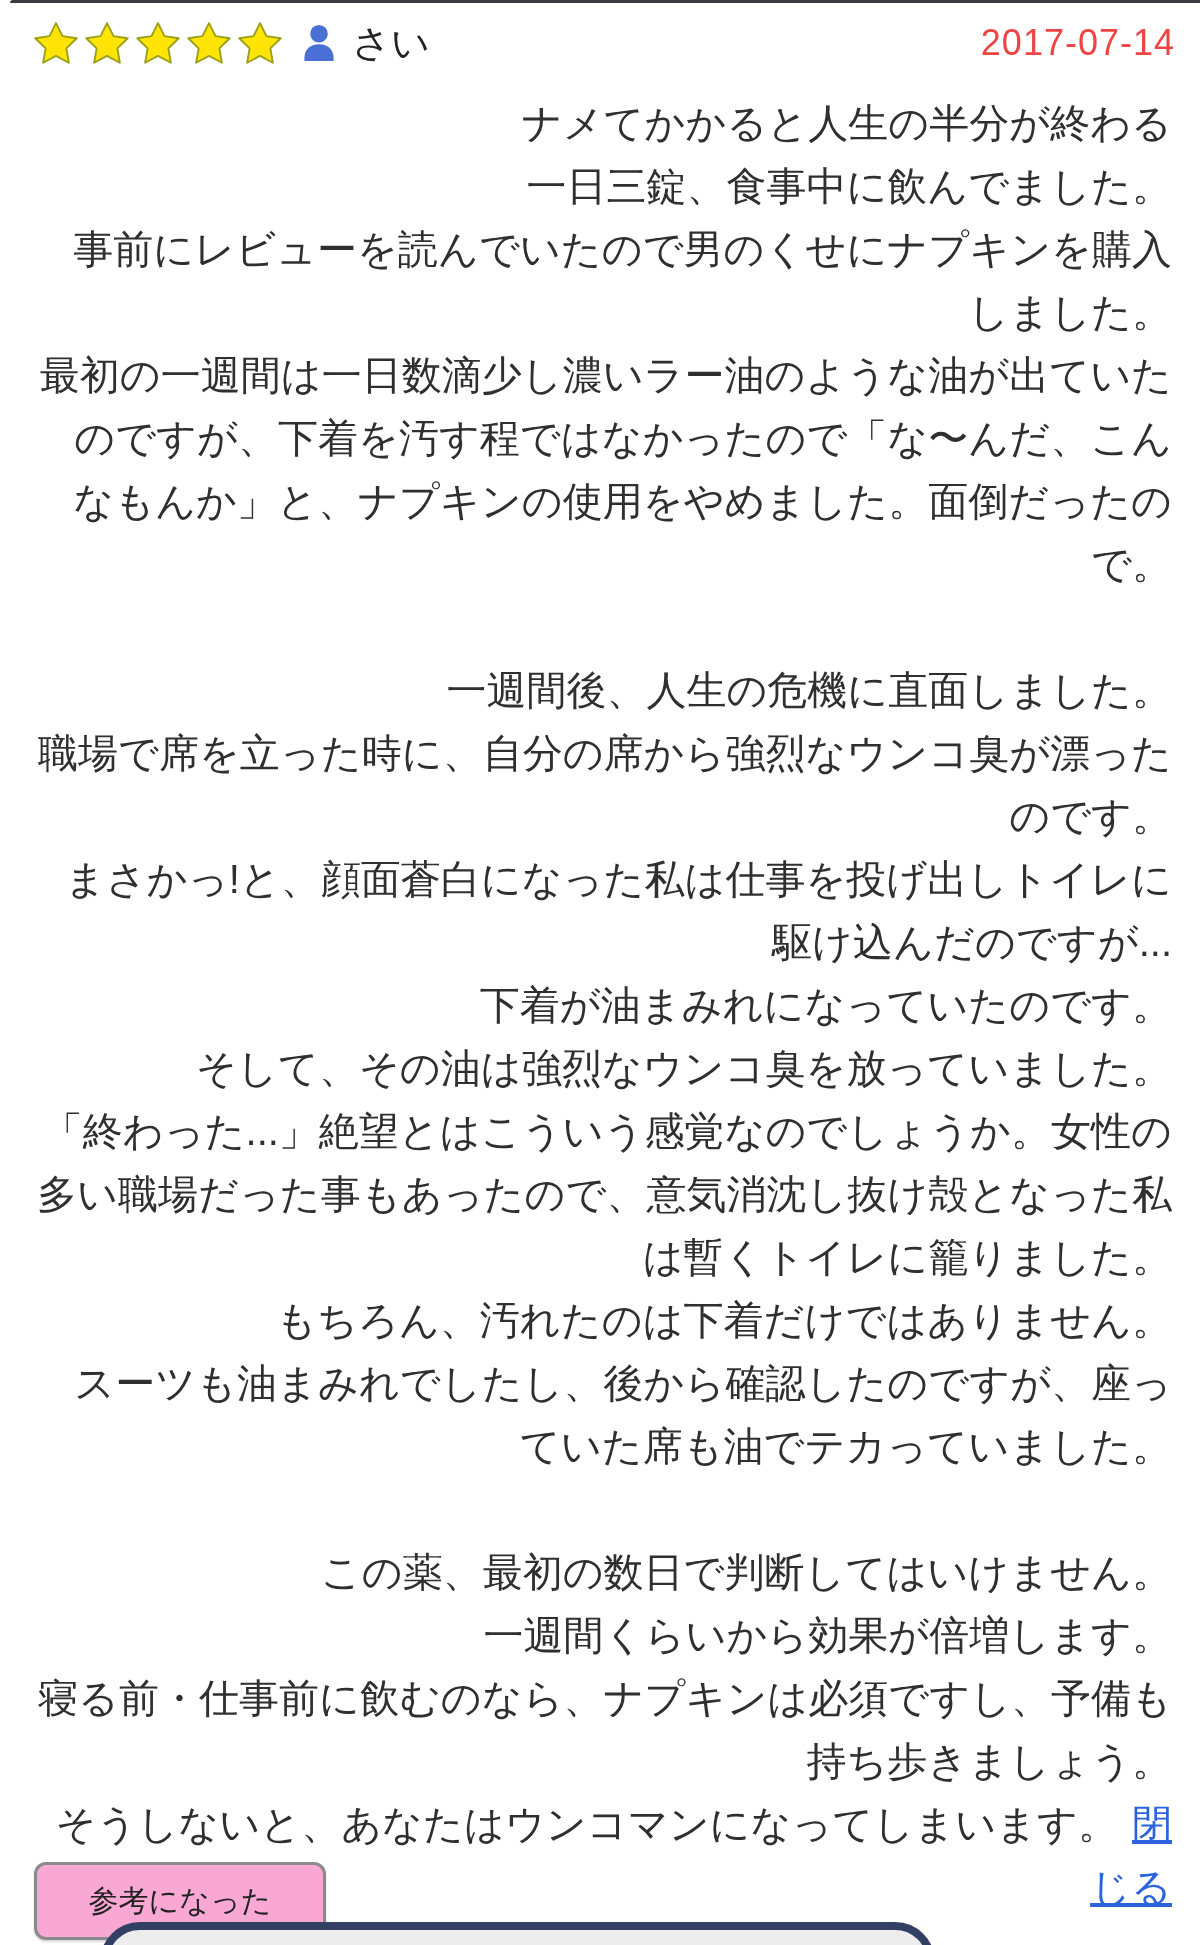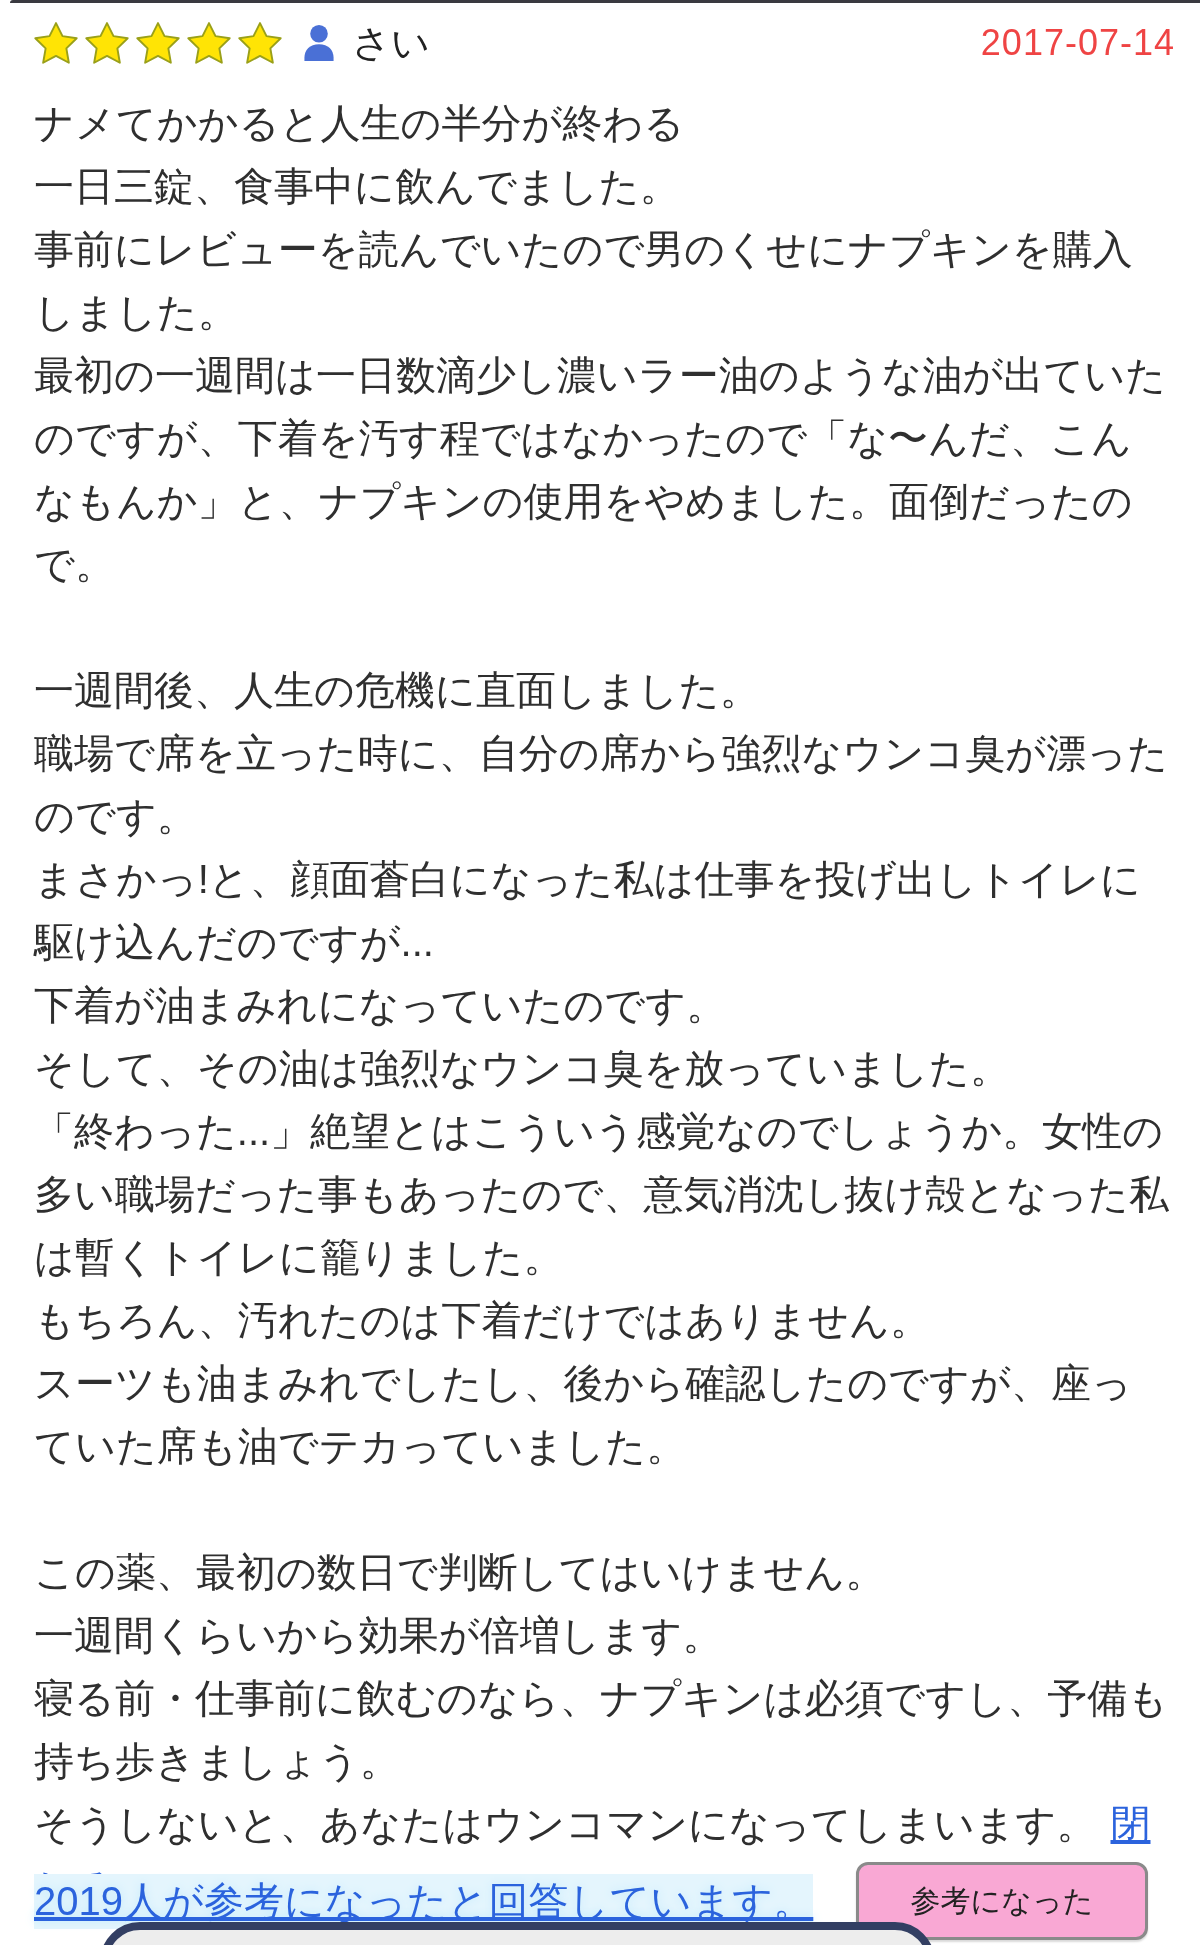"ナメてかかると人生の半分が終わる" .body-text { text-align: none -> right }
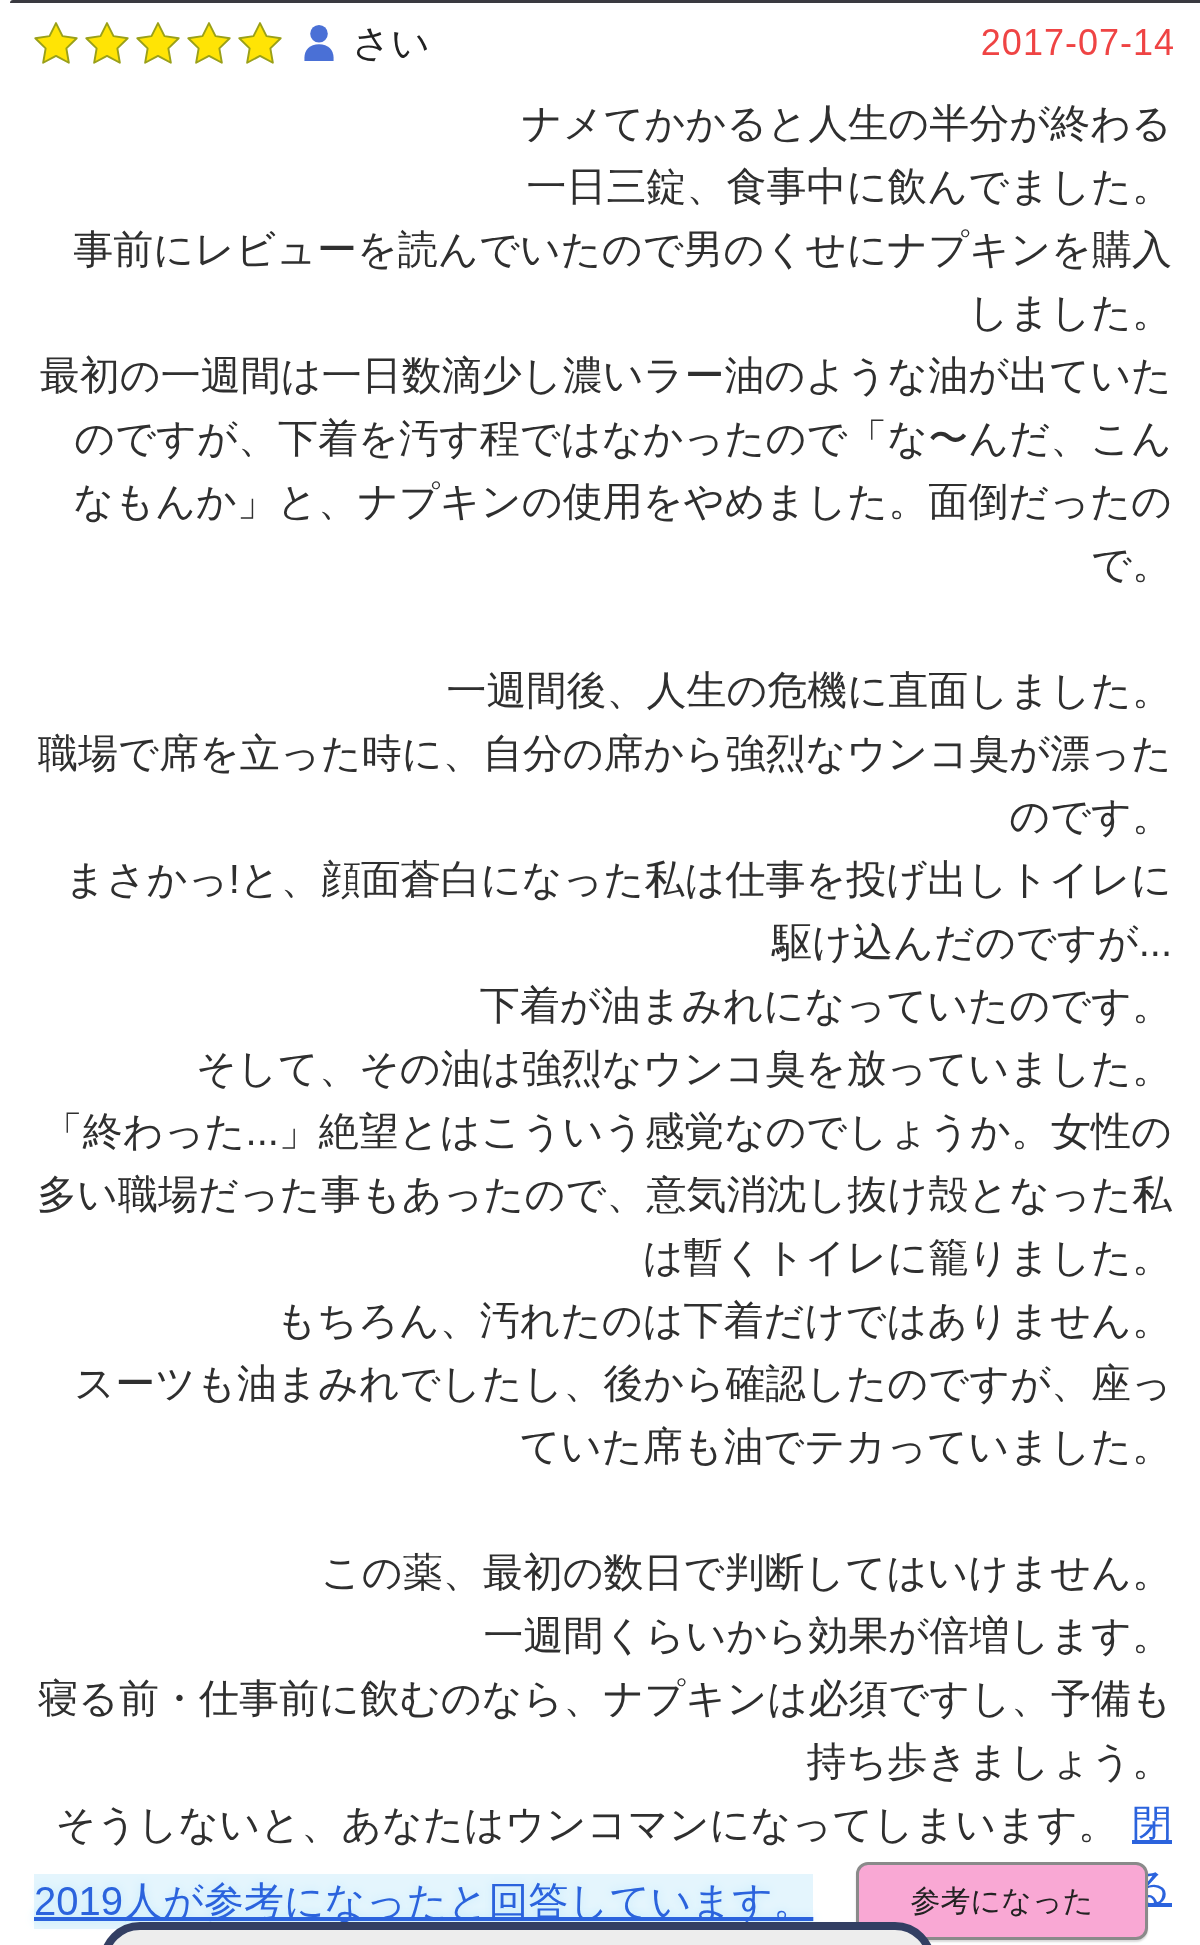"2019人が参考になったと回答しています。" a.helpful-link { html: <a>2019人が参考になったと回答しています。</a> -> none }
